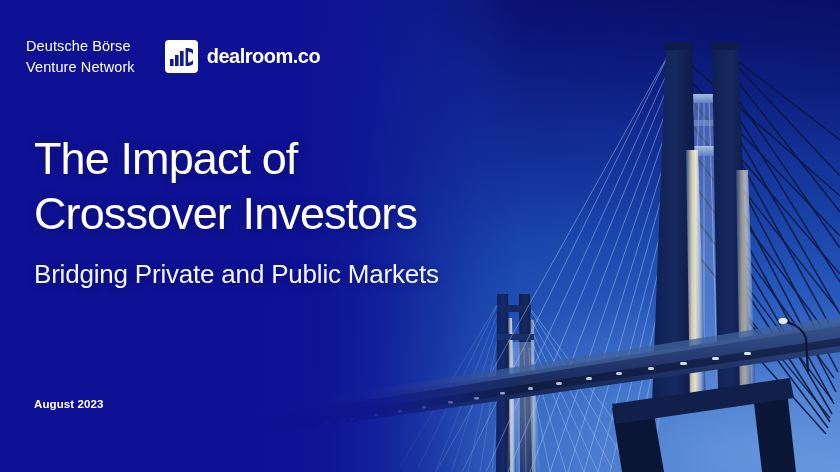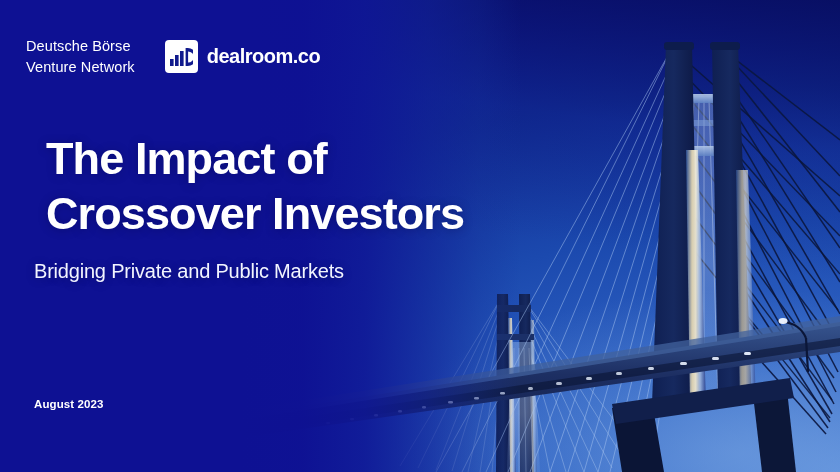"The Impact of" .headline { font-weight: 700 -> 400; margin-left: 12px -> none }
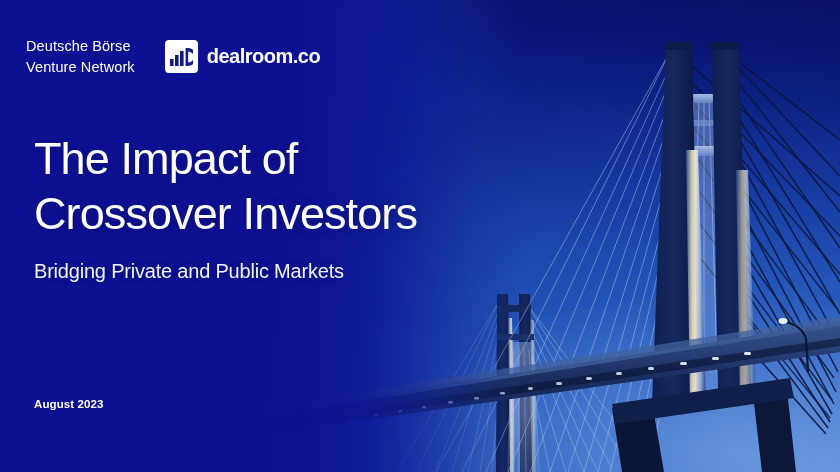"Bridging Private and Public Markets" .subhead { font-size: 20px -> 26px }
